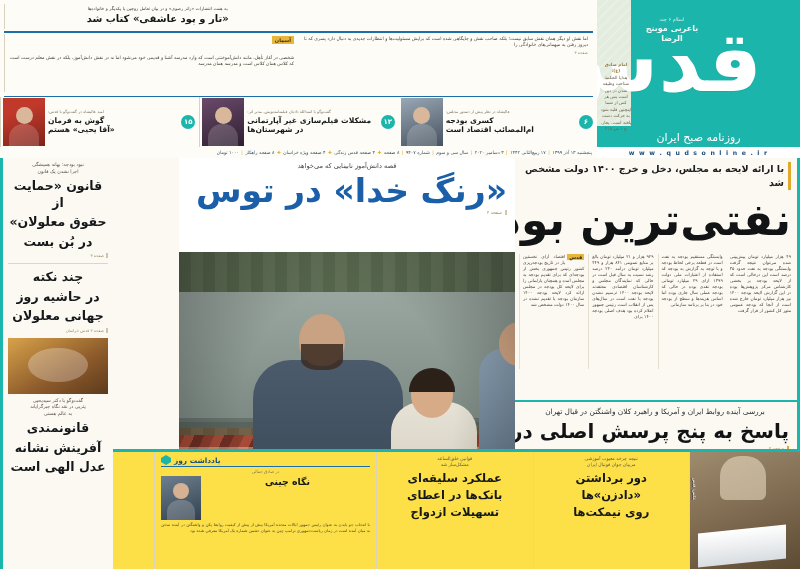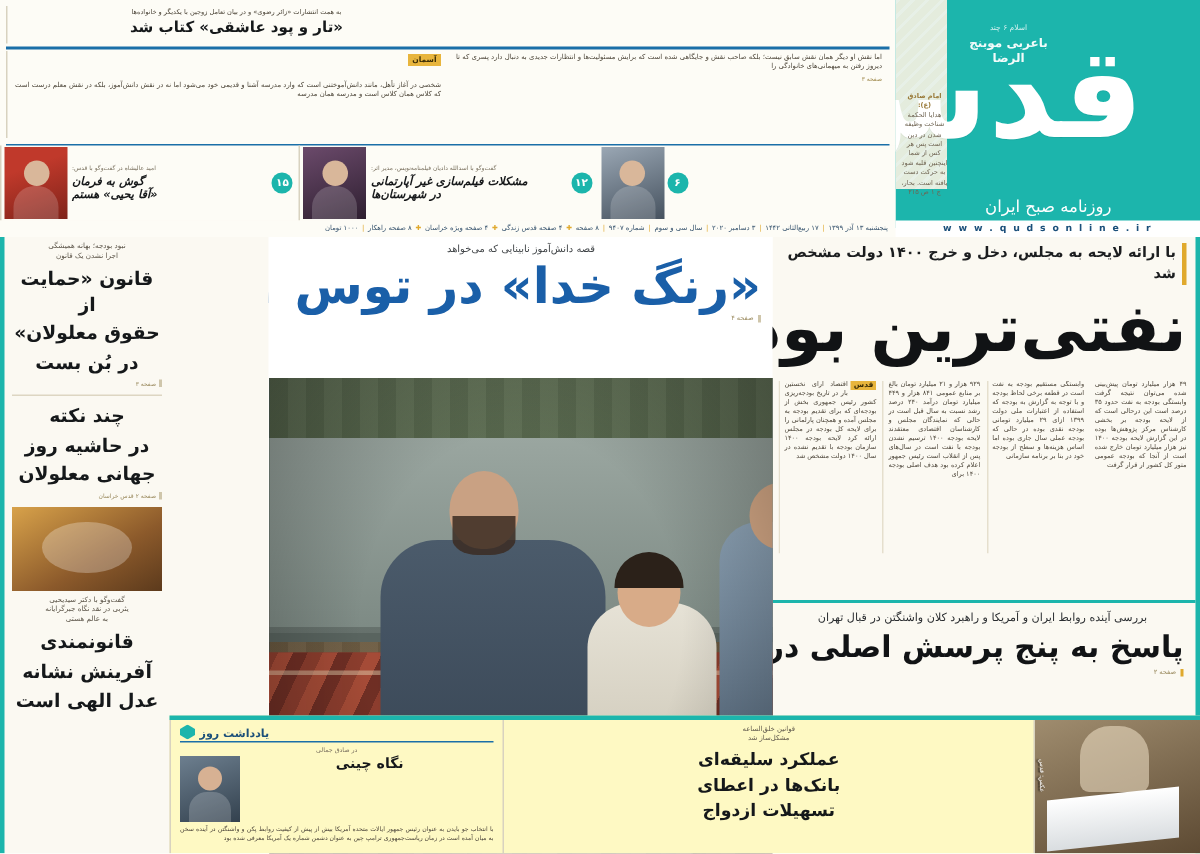"گوش به فرمان" .pb .hl { font-style: italic -> none }
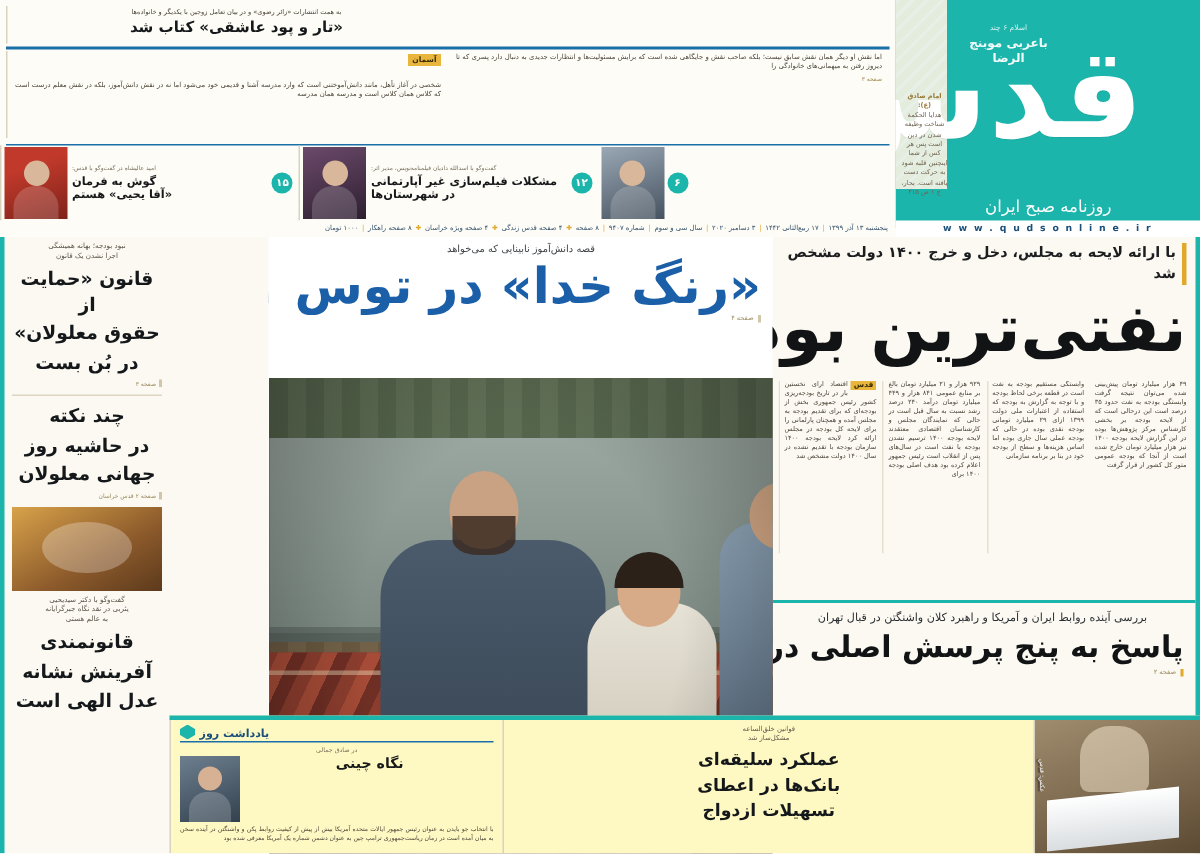"کسری بودجه" div.txt { html: none -> <div> <div>عالیشاه در نظر پیش از دستور مجلس:</div> <div>کسری بودجه</div> <div>ام‌المصائب اقتصاد است</div> </div> }
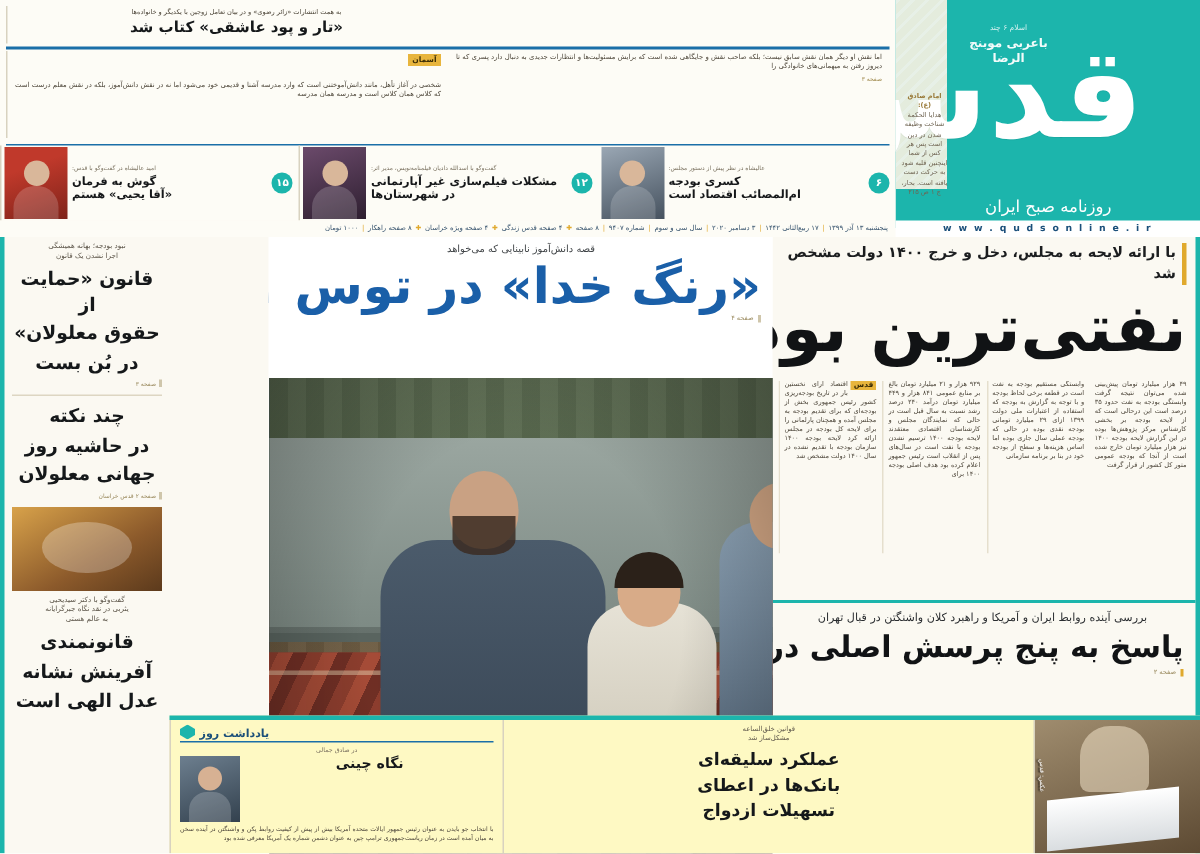"یادداشت روز" .bottom-band { background: #fef9c3 -> #fde047; height: 92px -> 120px; padding-left: none -> 41px }
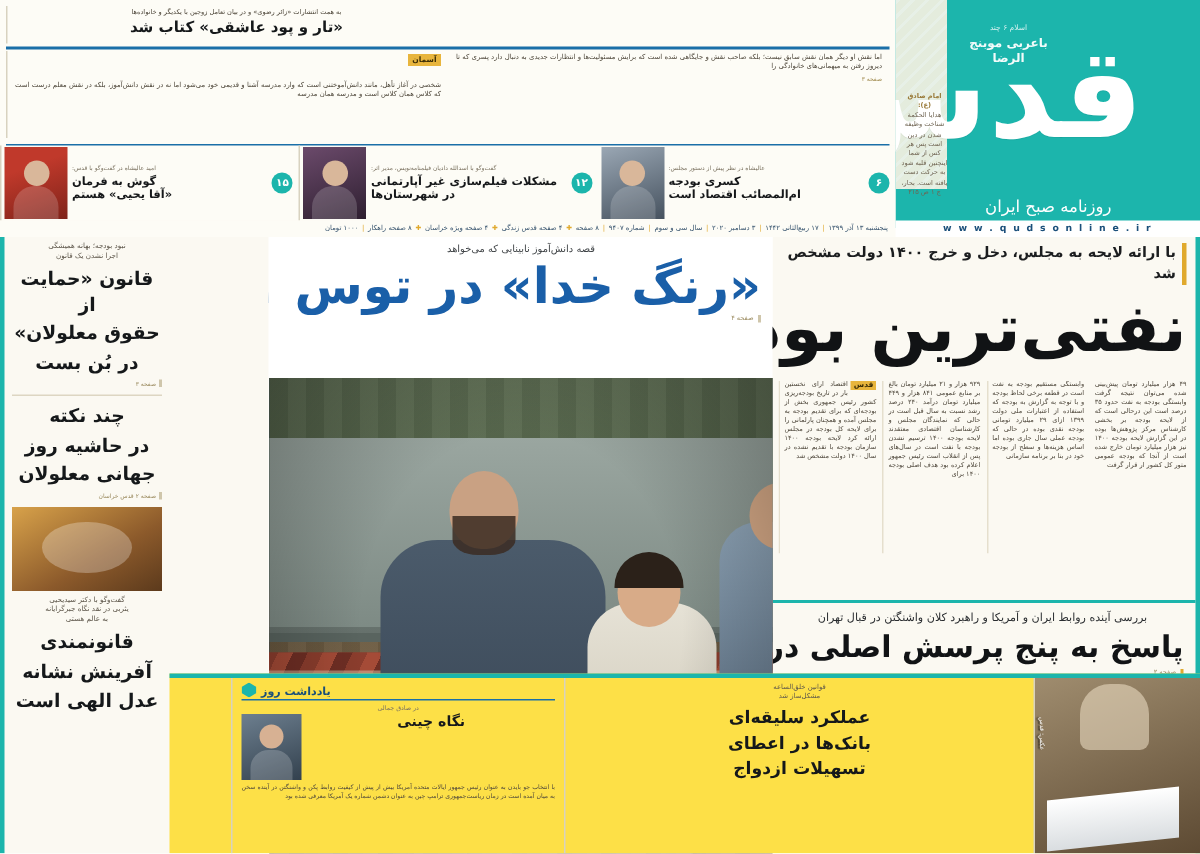"دور برداشتن" div.bb-item { html: none -> <div> <div>نتیجه چرخه معیوب آموزشی</div> <div>مربیان جوان فوتبال ایران</div> <div>دور برداشتن</div> <div>«دادزن»ها</div> <div>روی نیمکت‌ها</div> </div> }
